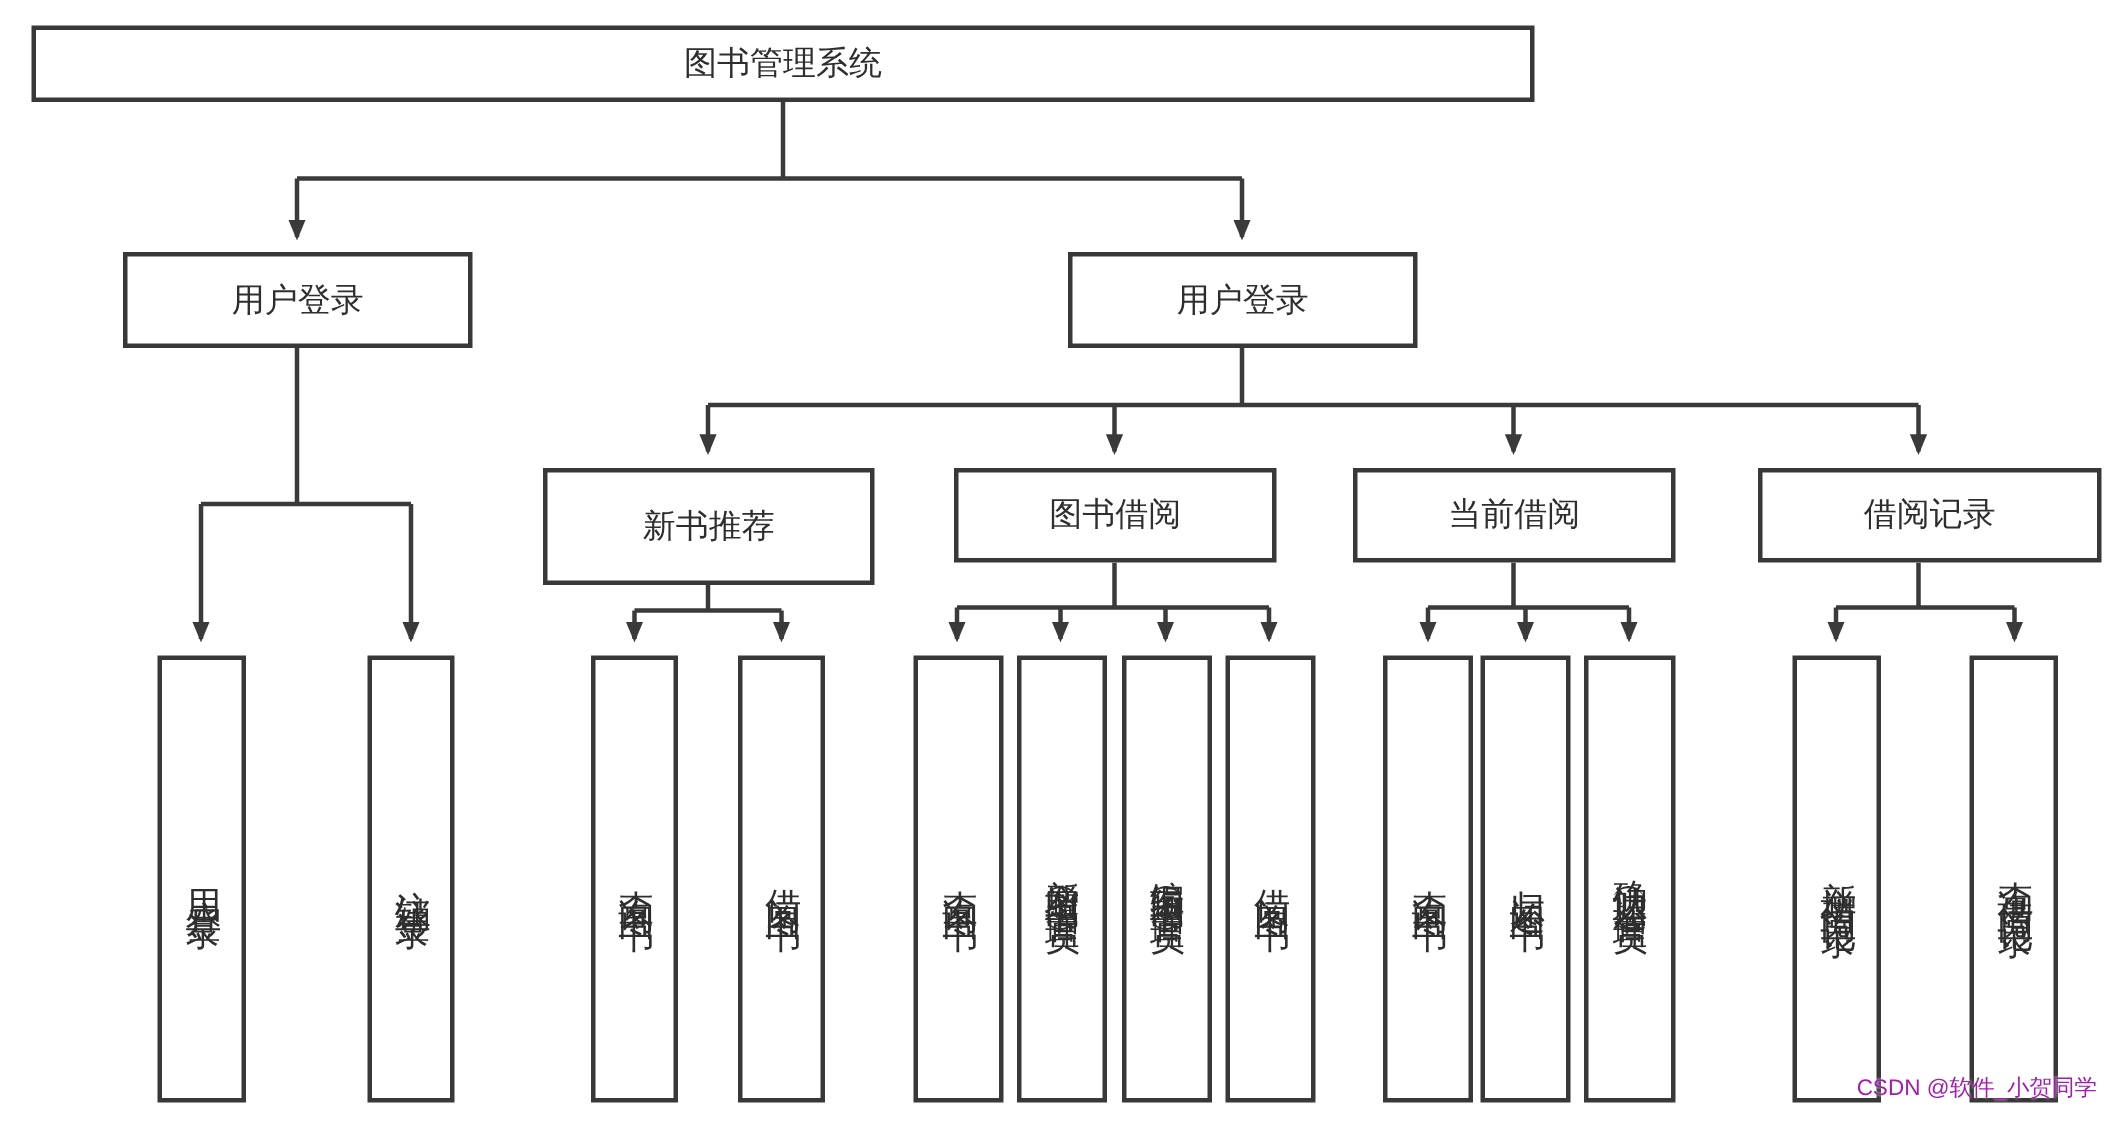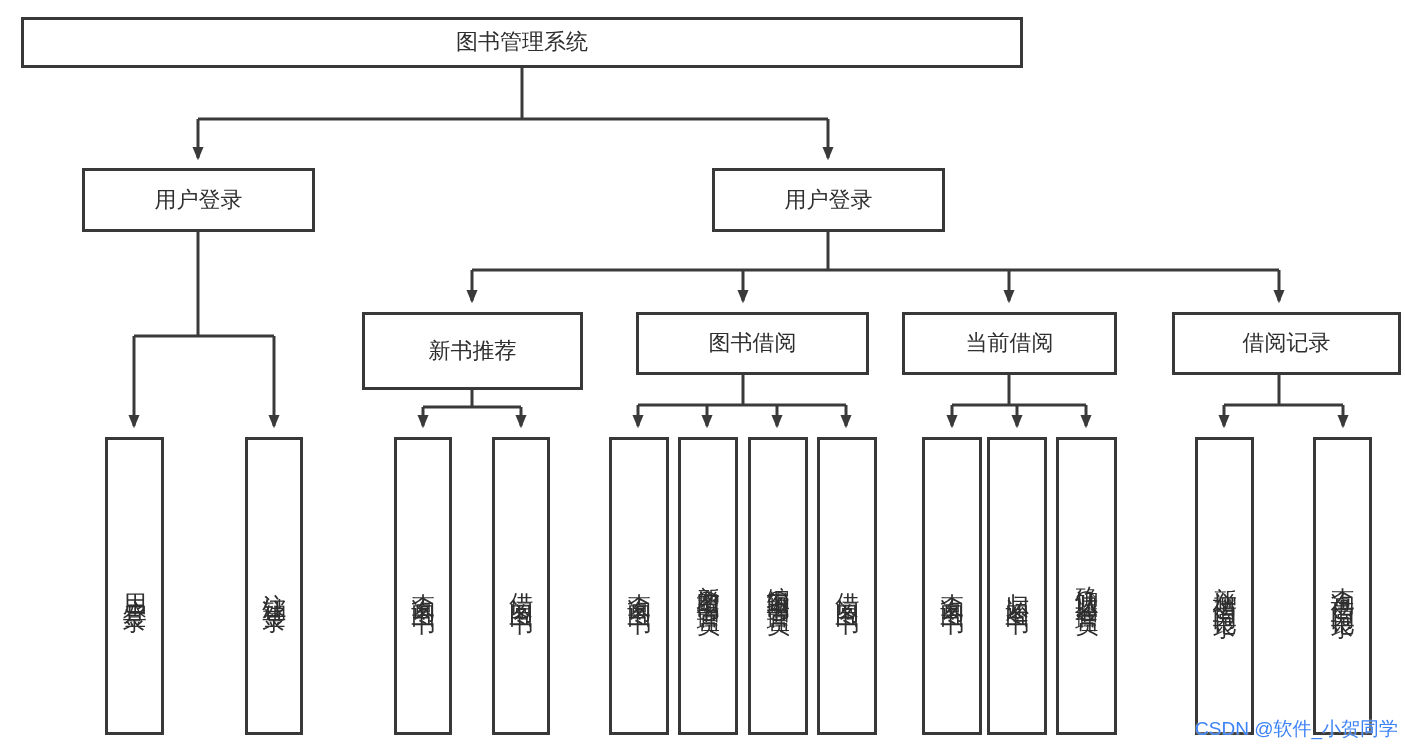"图书借阅" div.box { width: 233px -> 215px }
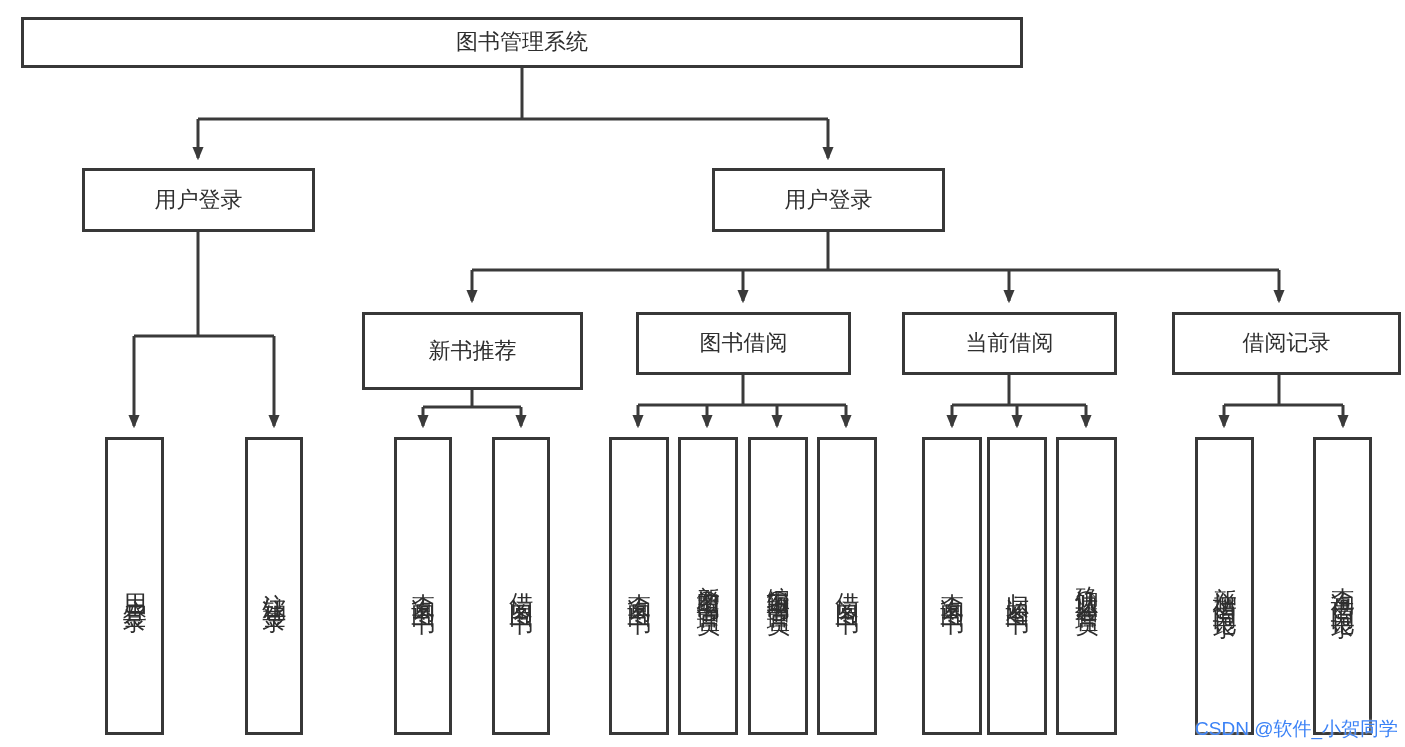"CSDN @软件_小贺同学" #watermark { color: #3b82f6 -> #a21caf; font-size: 19px -> 15px }
